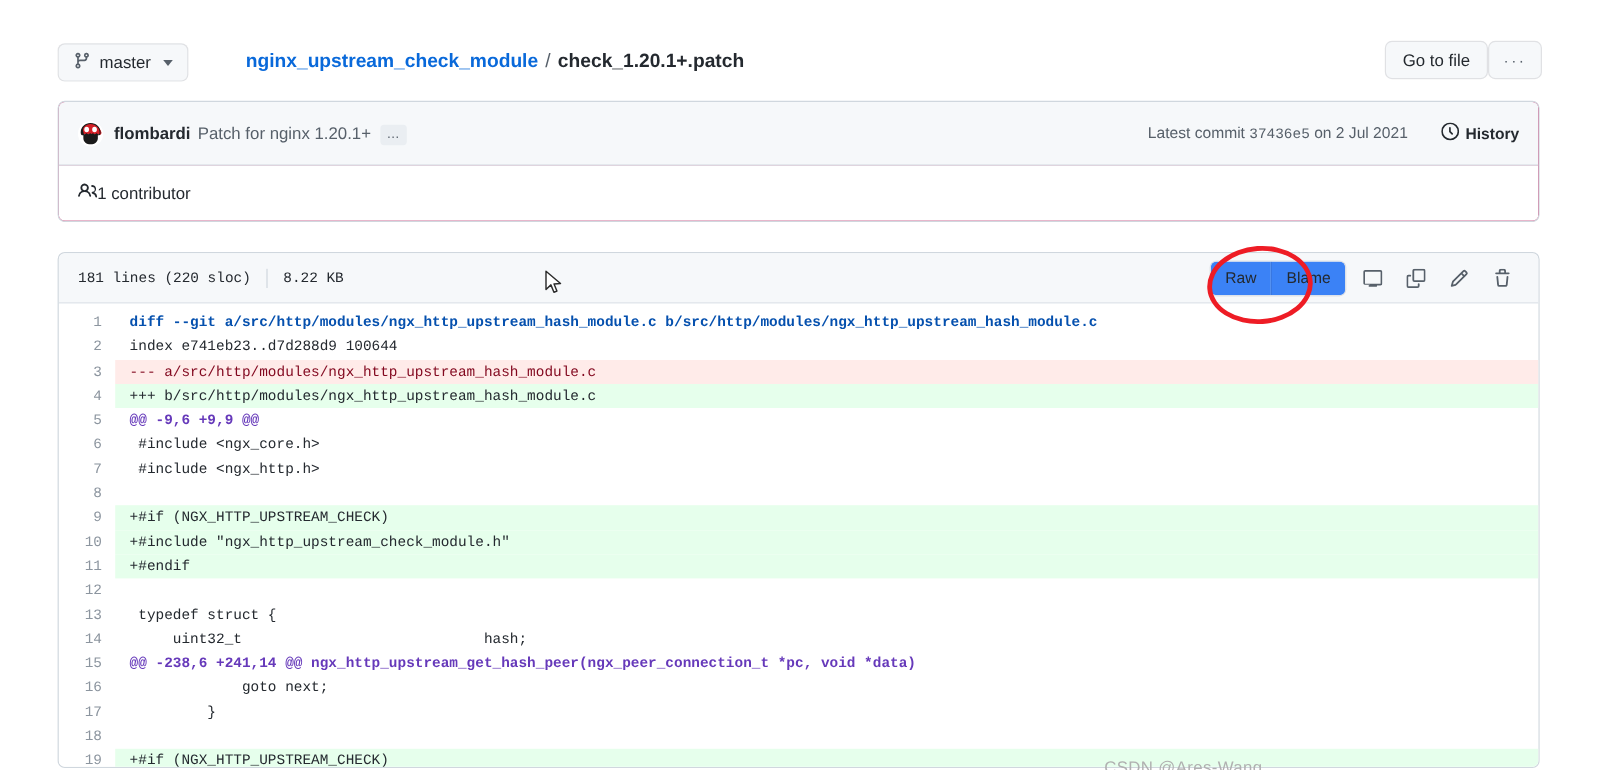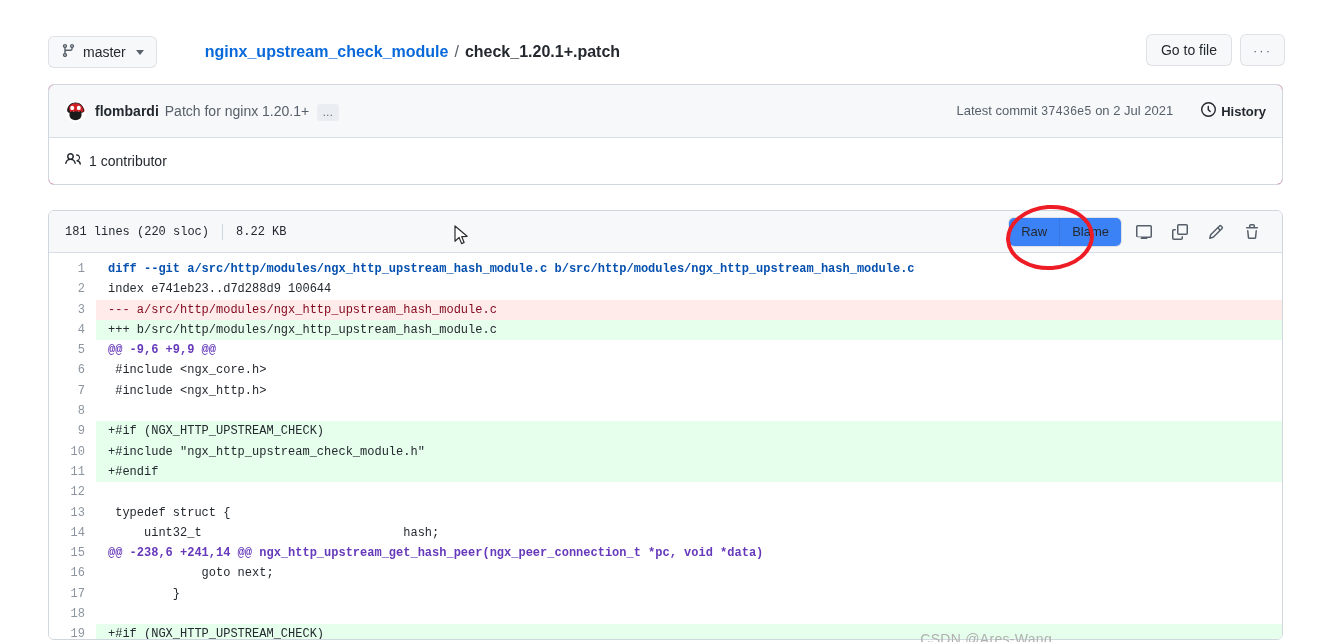"Go to file" .topbar-right { gap: 8px -> 0 }
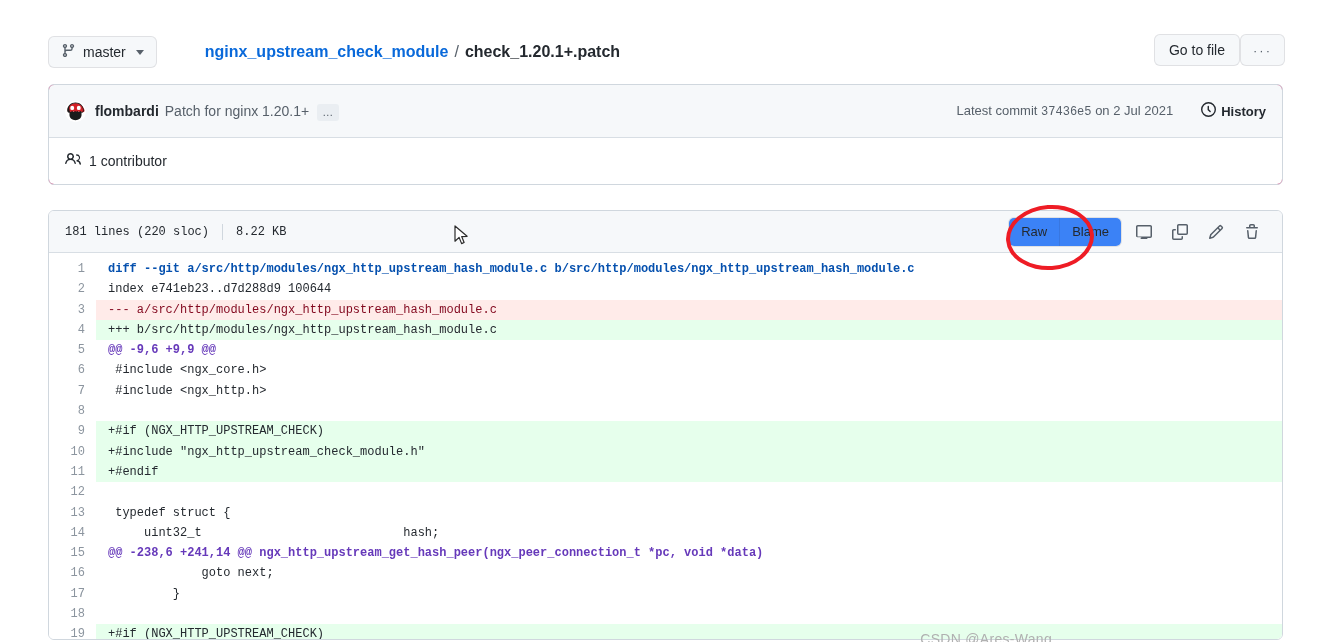"1 contributor" .contrib-text { margin-left: 8px -> none }
